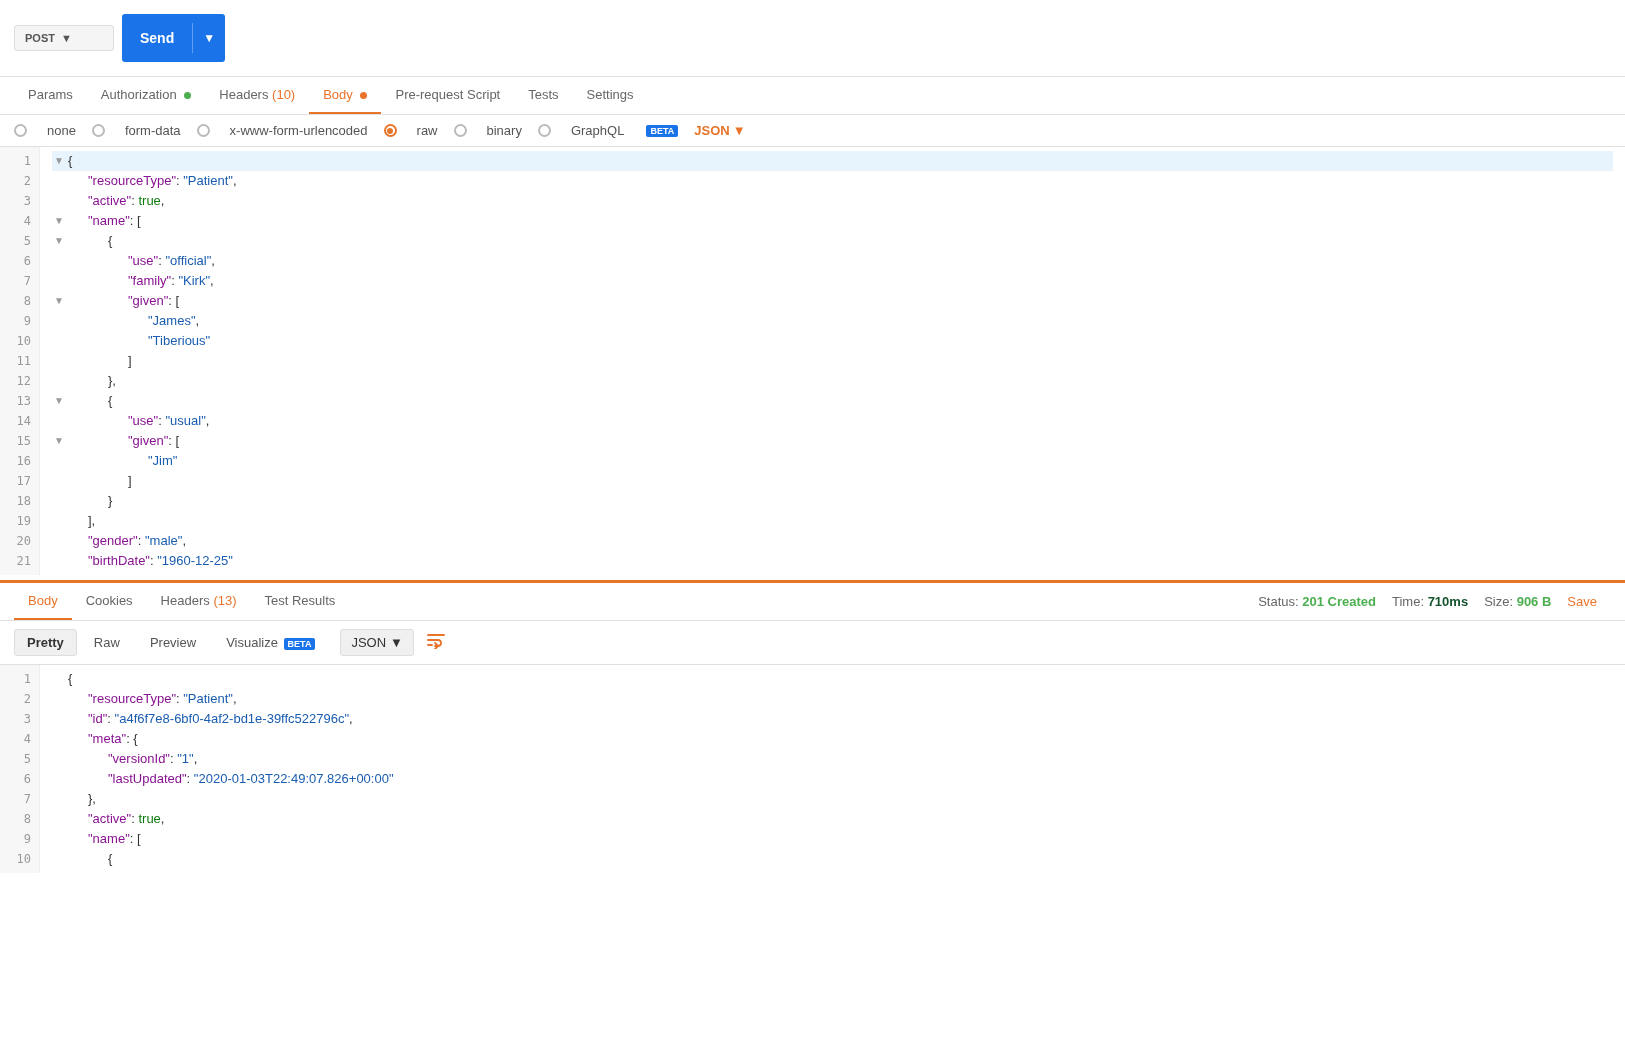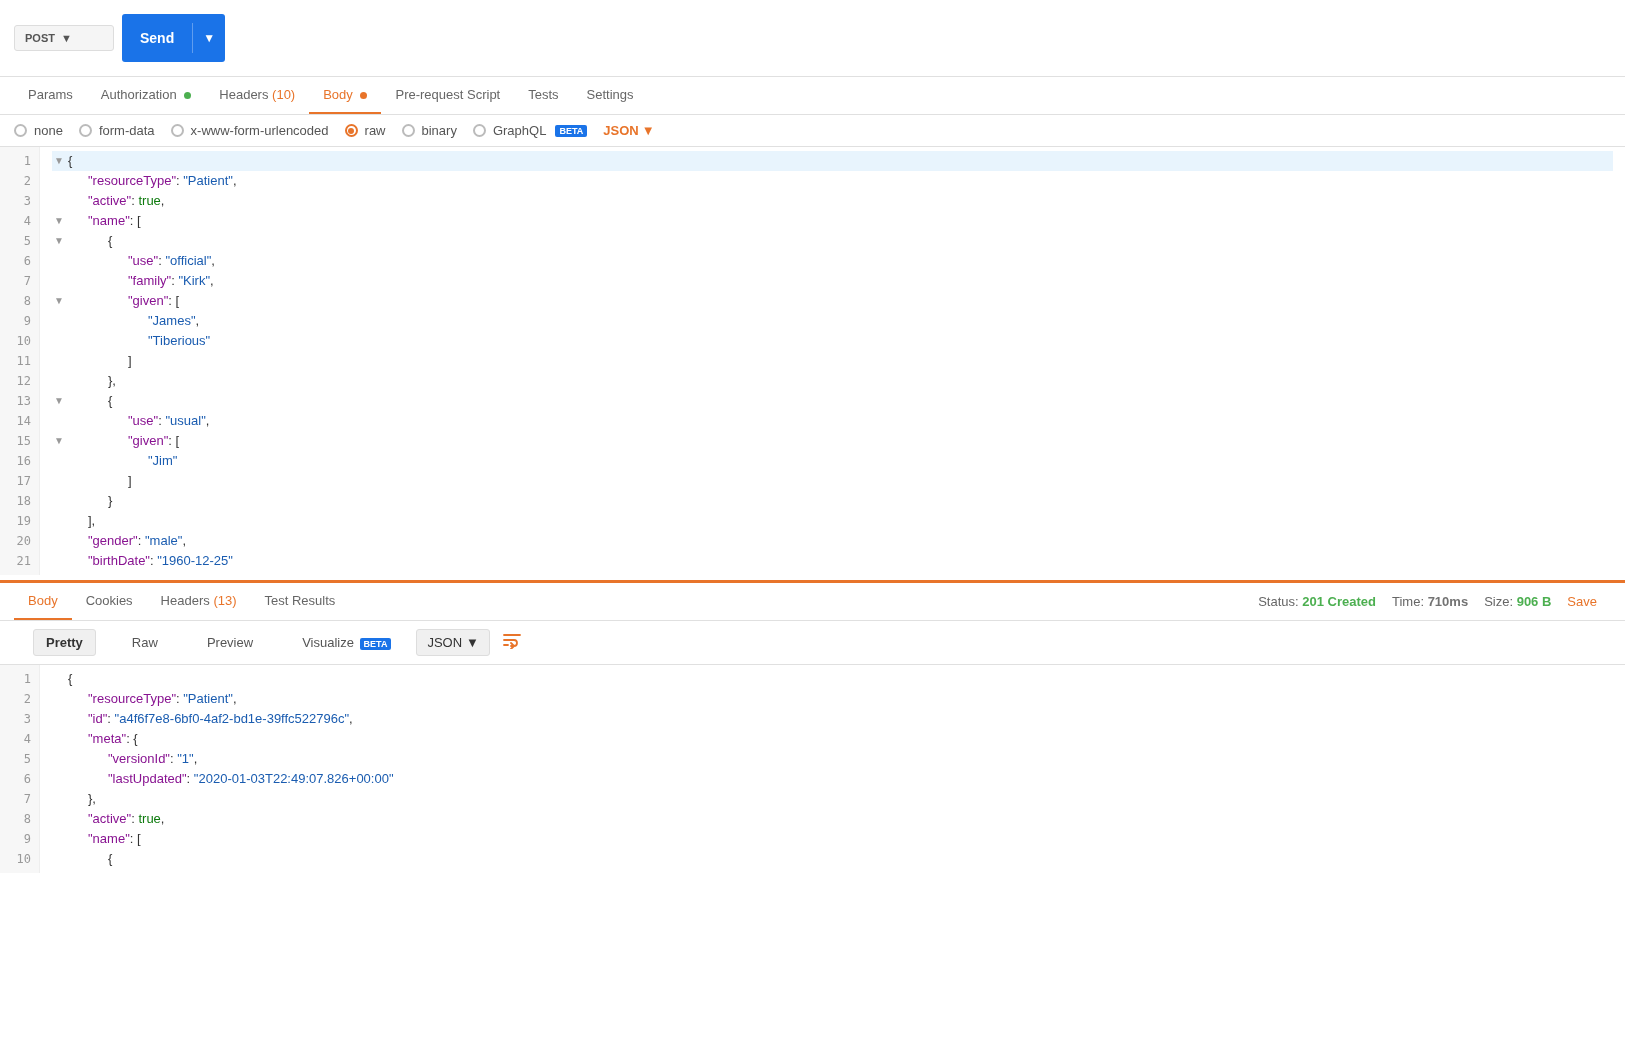"none" .radio-option { gap: 7px -> 20px }
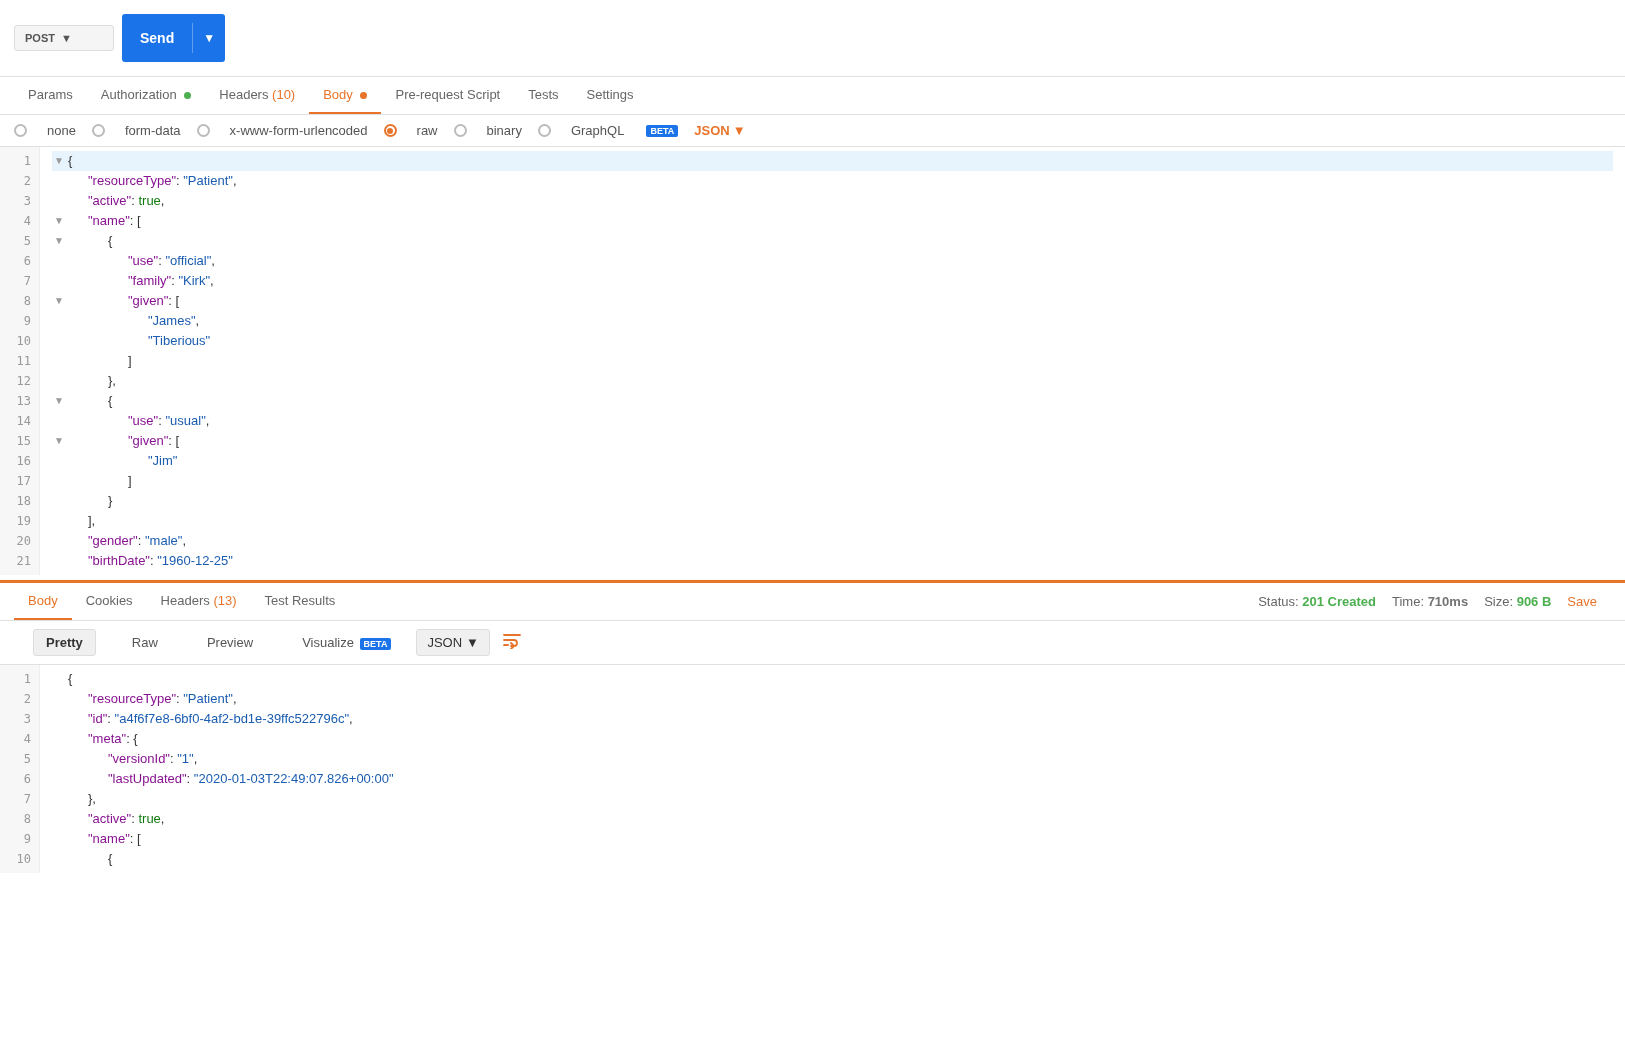"710ms" .time-val { color: #737373 -> #14532d }
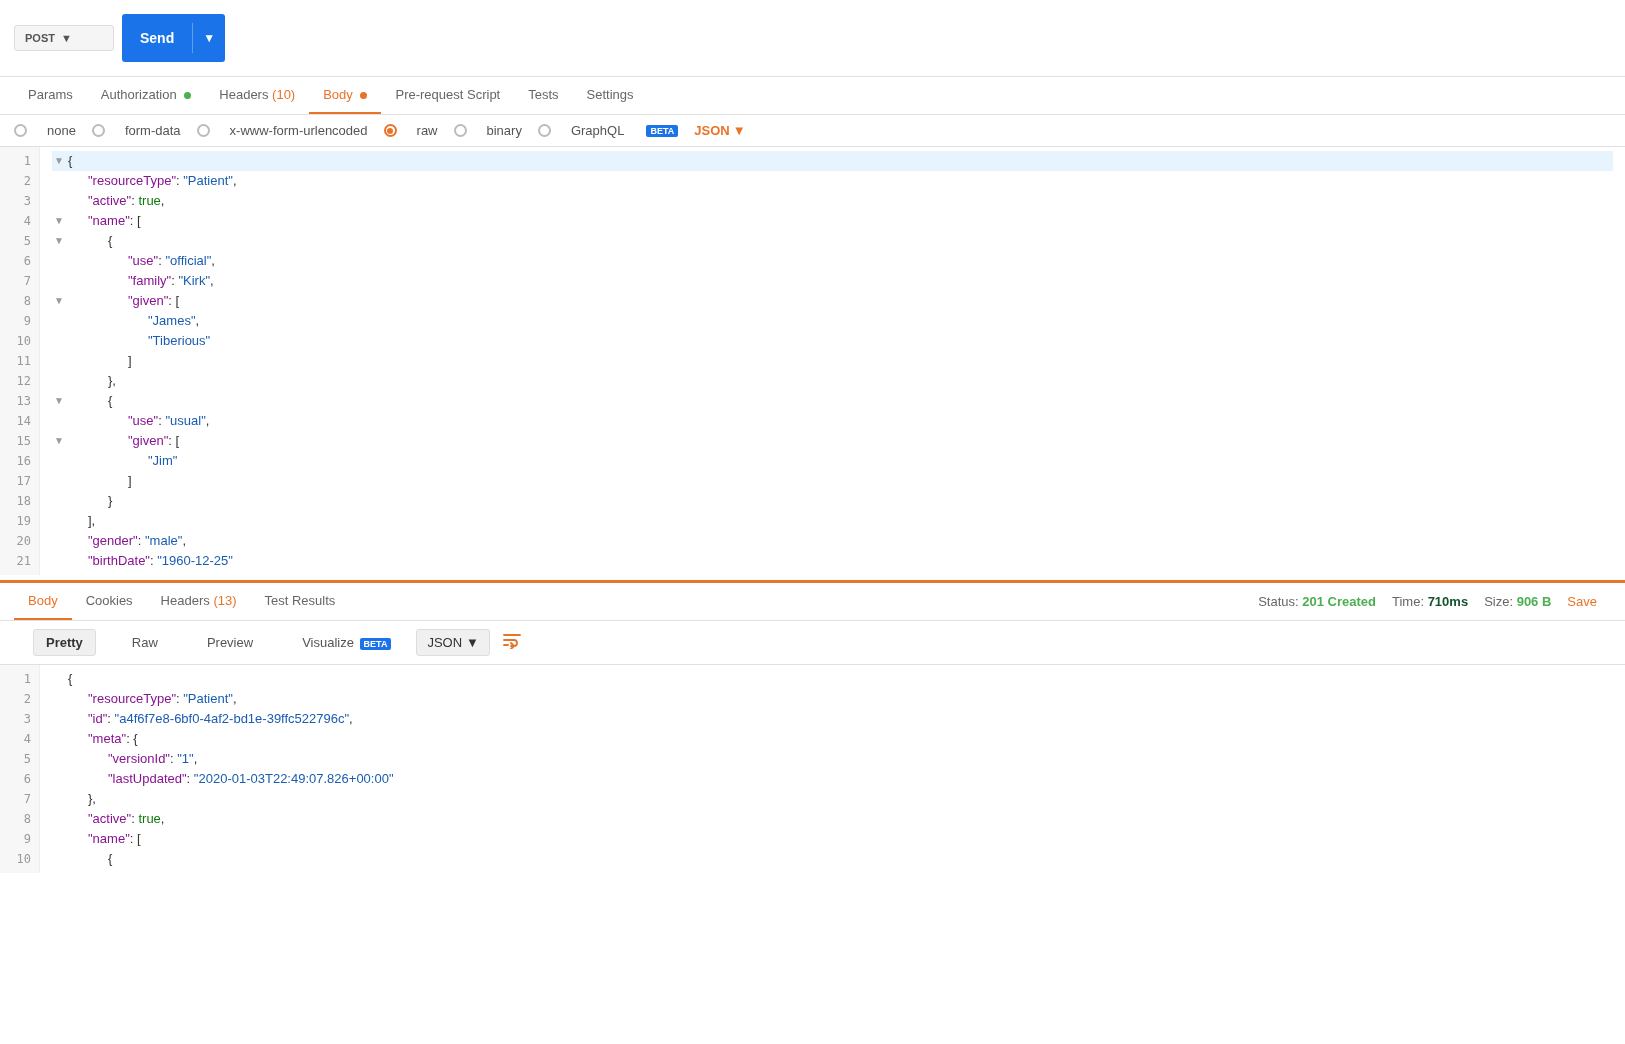"Pretty" .fmt-tab { margin-left: 19px -> none }
